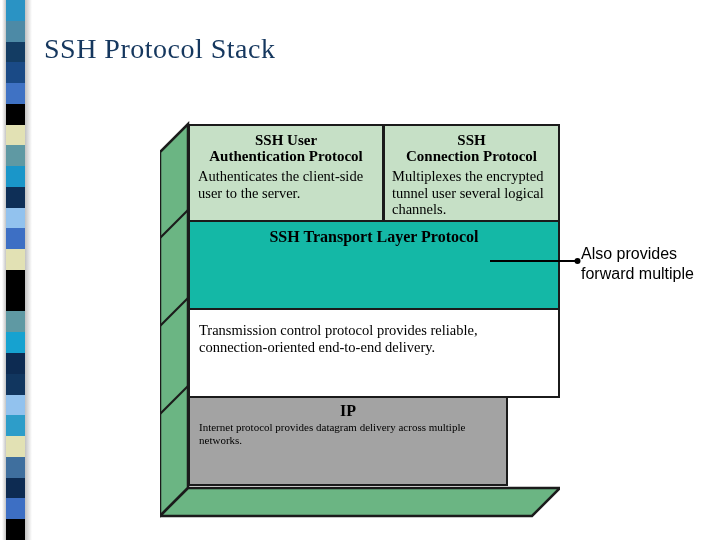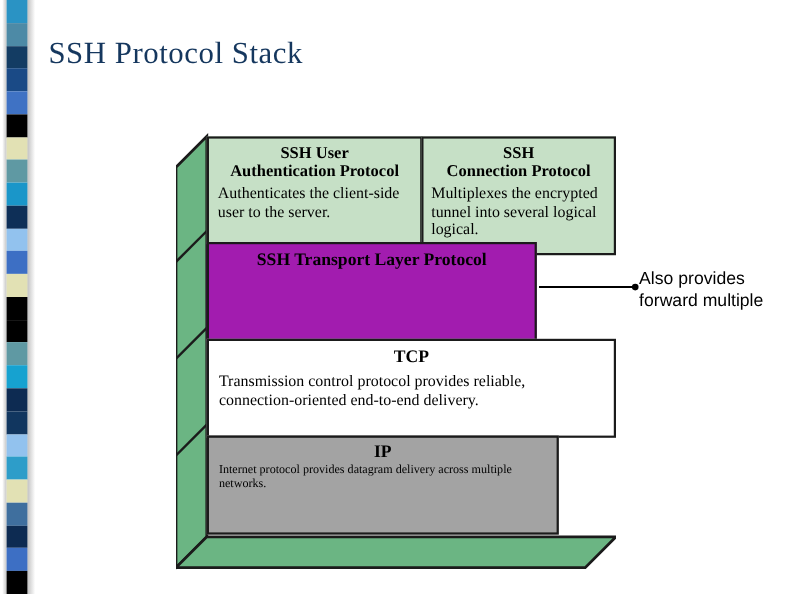"Multiplexes the encrypted tunnel into" div.bd { text: into several logical logical -> user several logical channels }
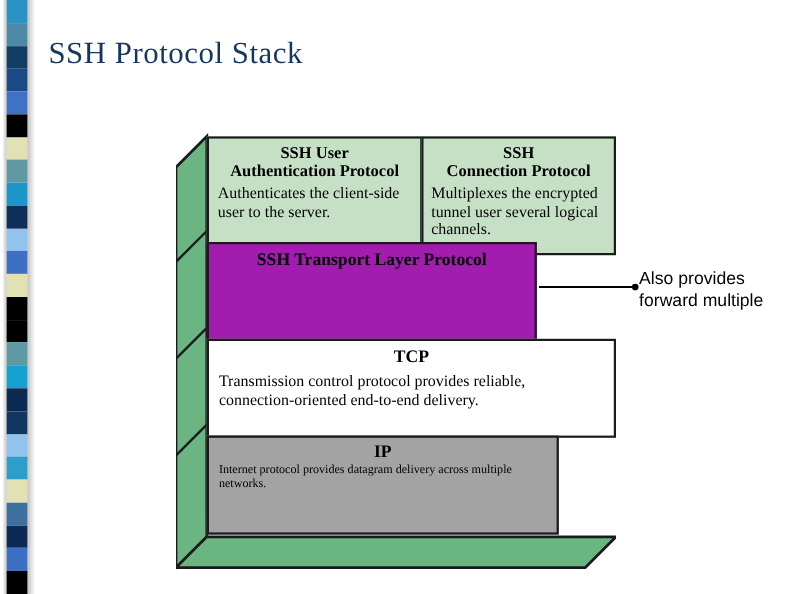"SSH Transport Layer Protocol" #layer-transport { background: #a21caf -> #14b8a6; width: 300px -> 372px }
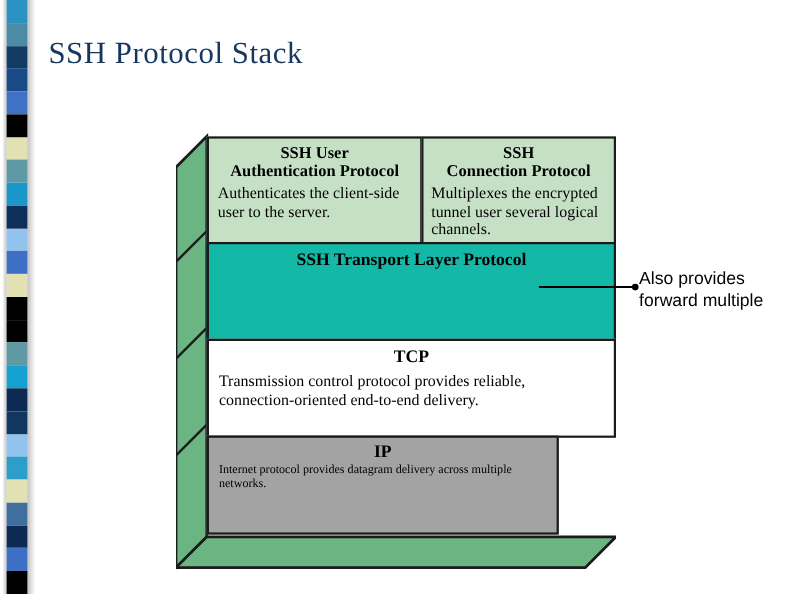"TCP" div.hd { html: <div>TCP</div> -> none }
